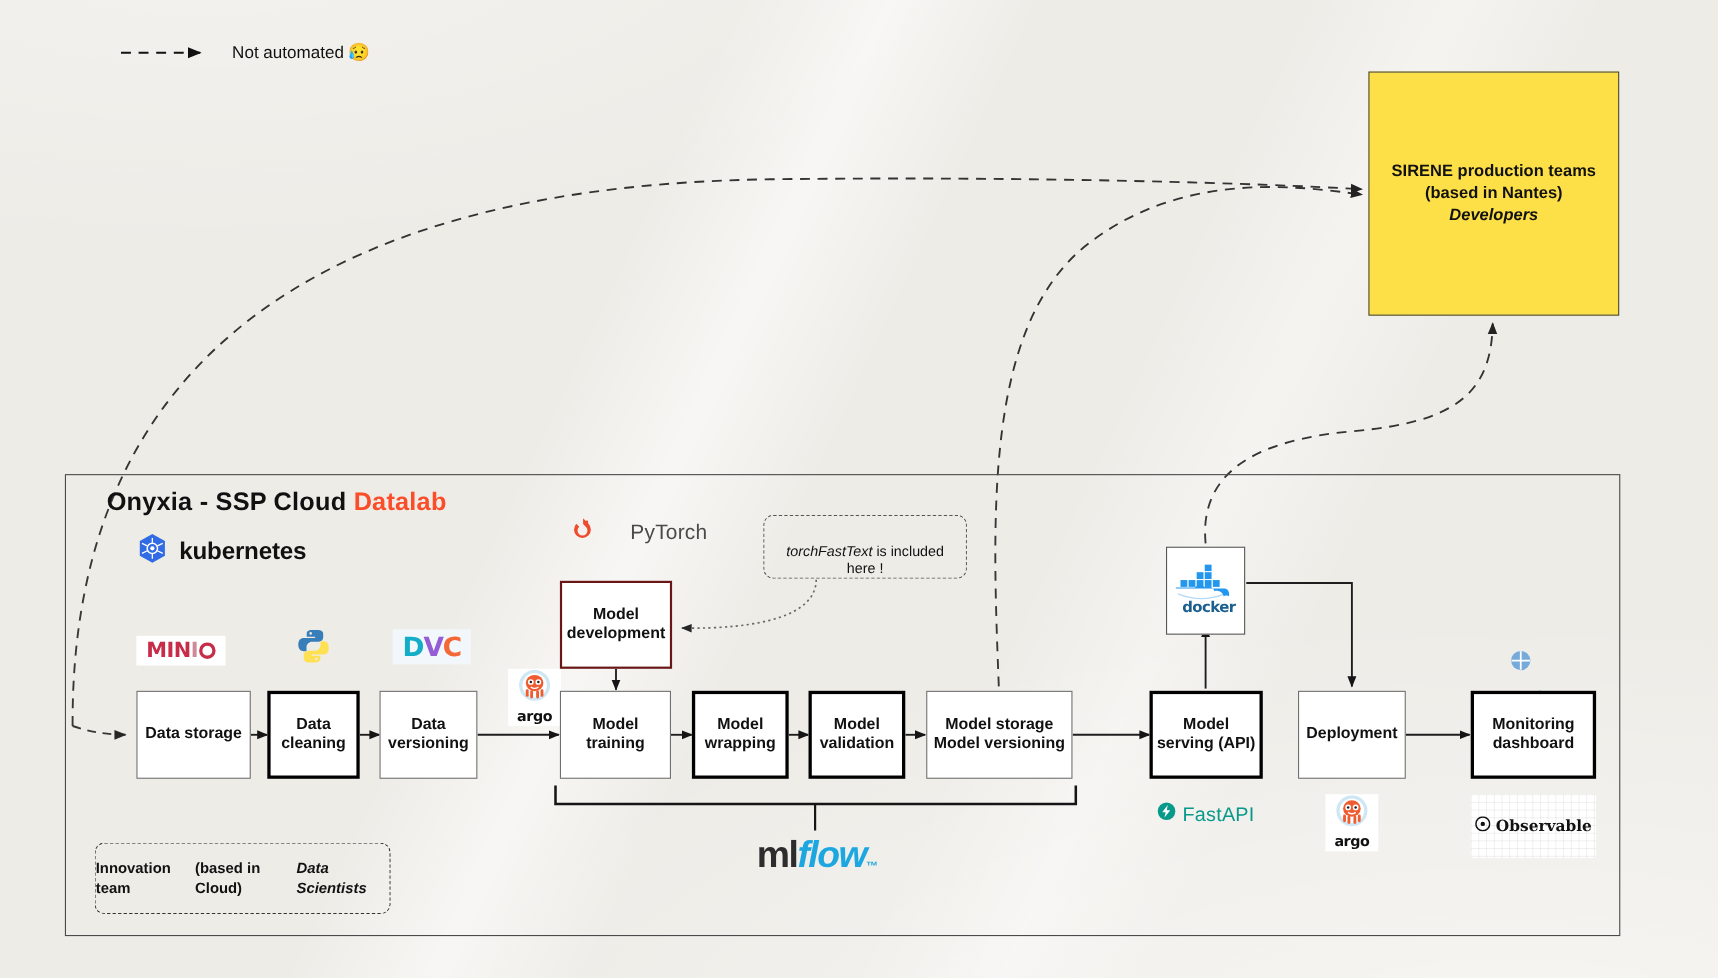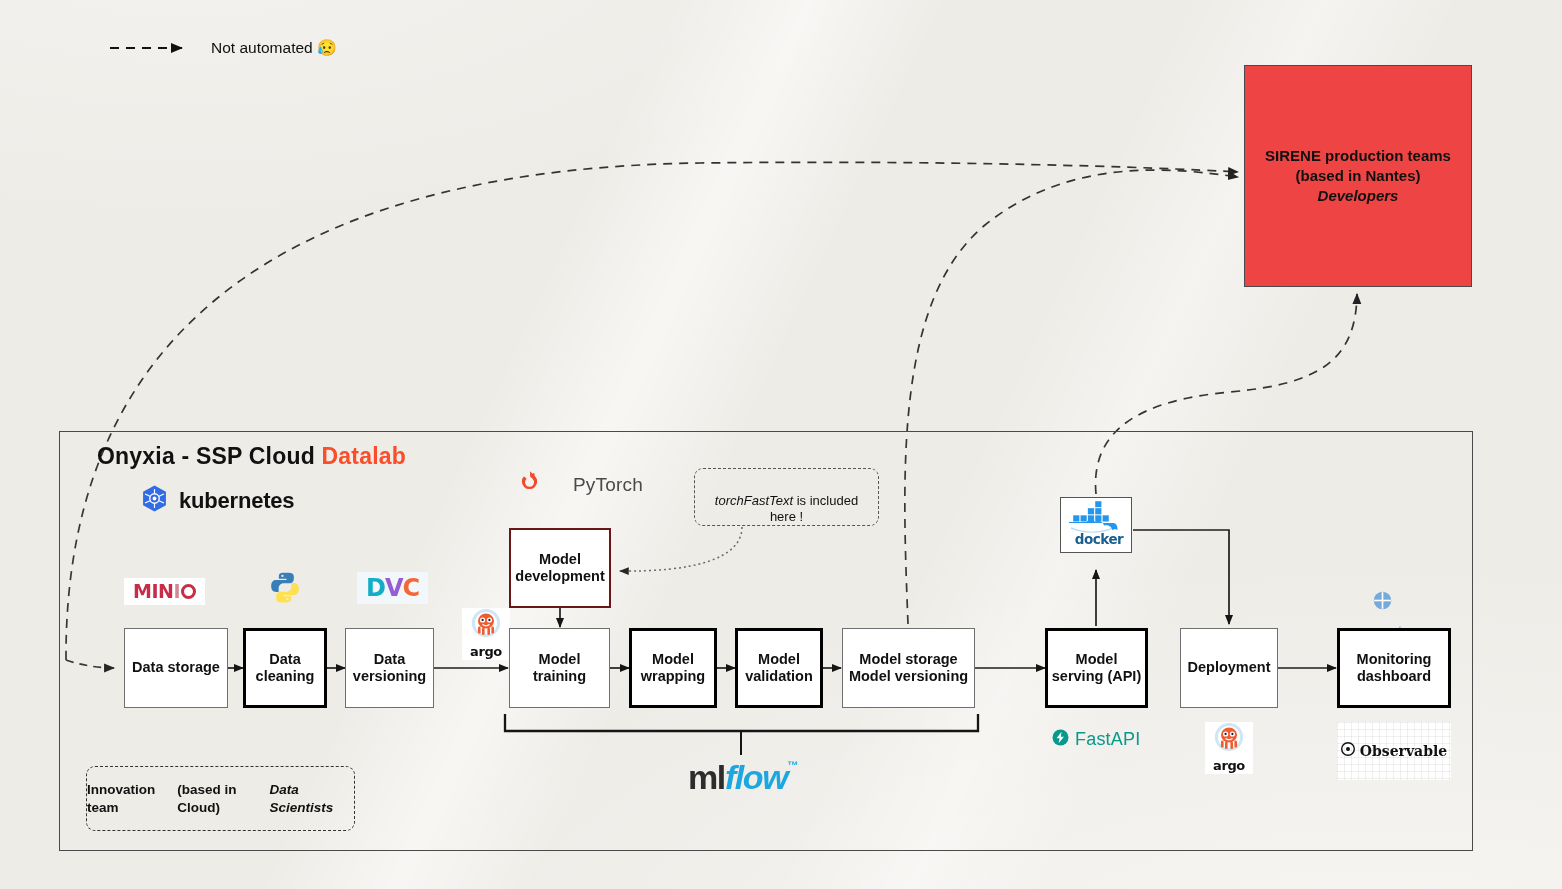"SIRENE production teams" #sirene-box { background: #ef4444 -> #fde047 }
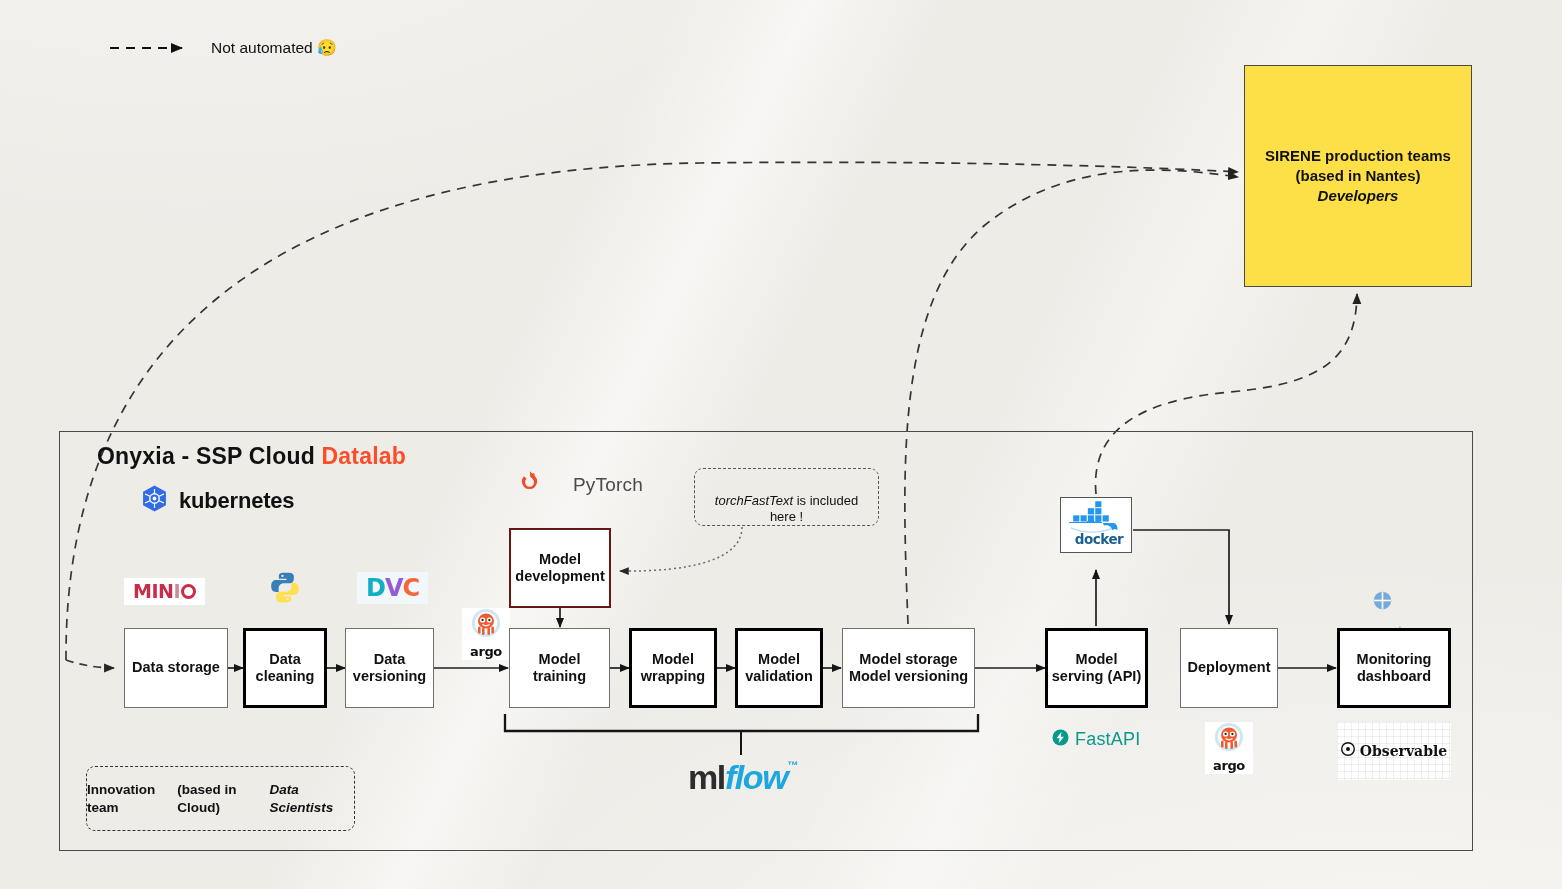"kubernetes" #k8s-row { left: 140px -> 124px }
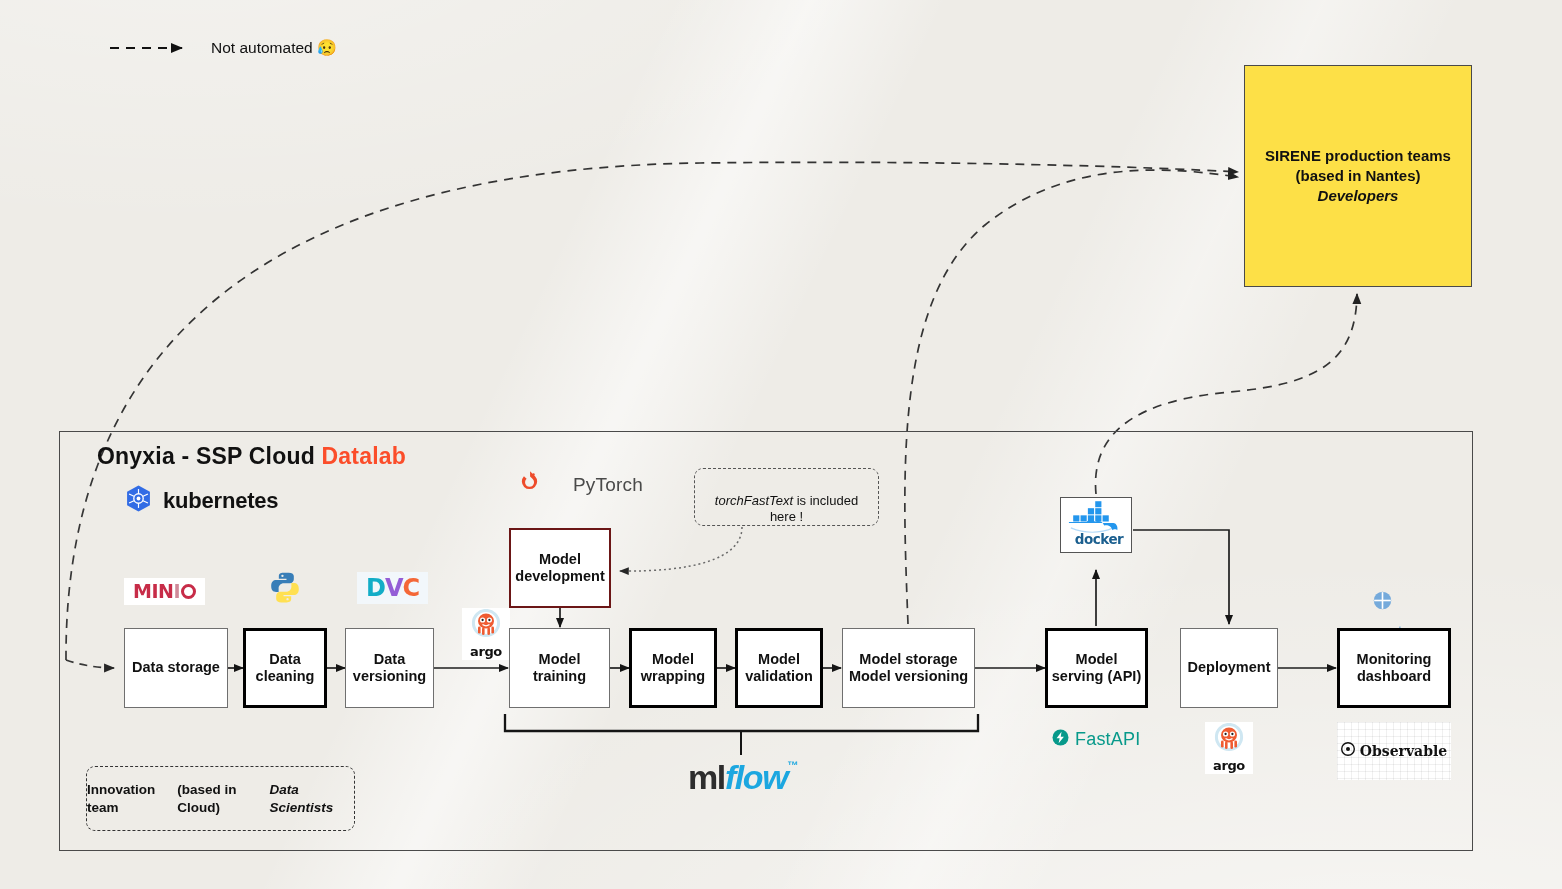"docker" .docker-box { height: 56px -> 80px }
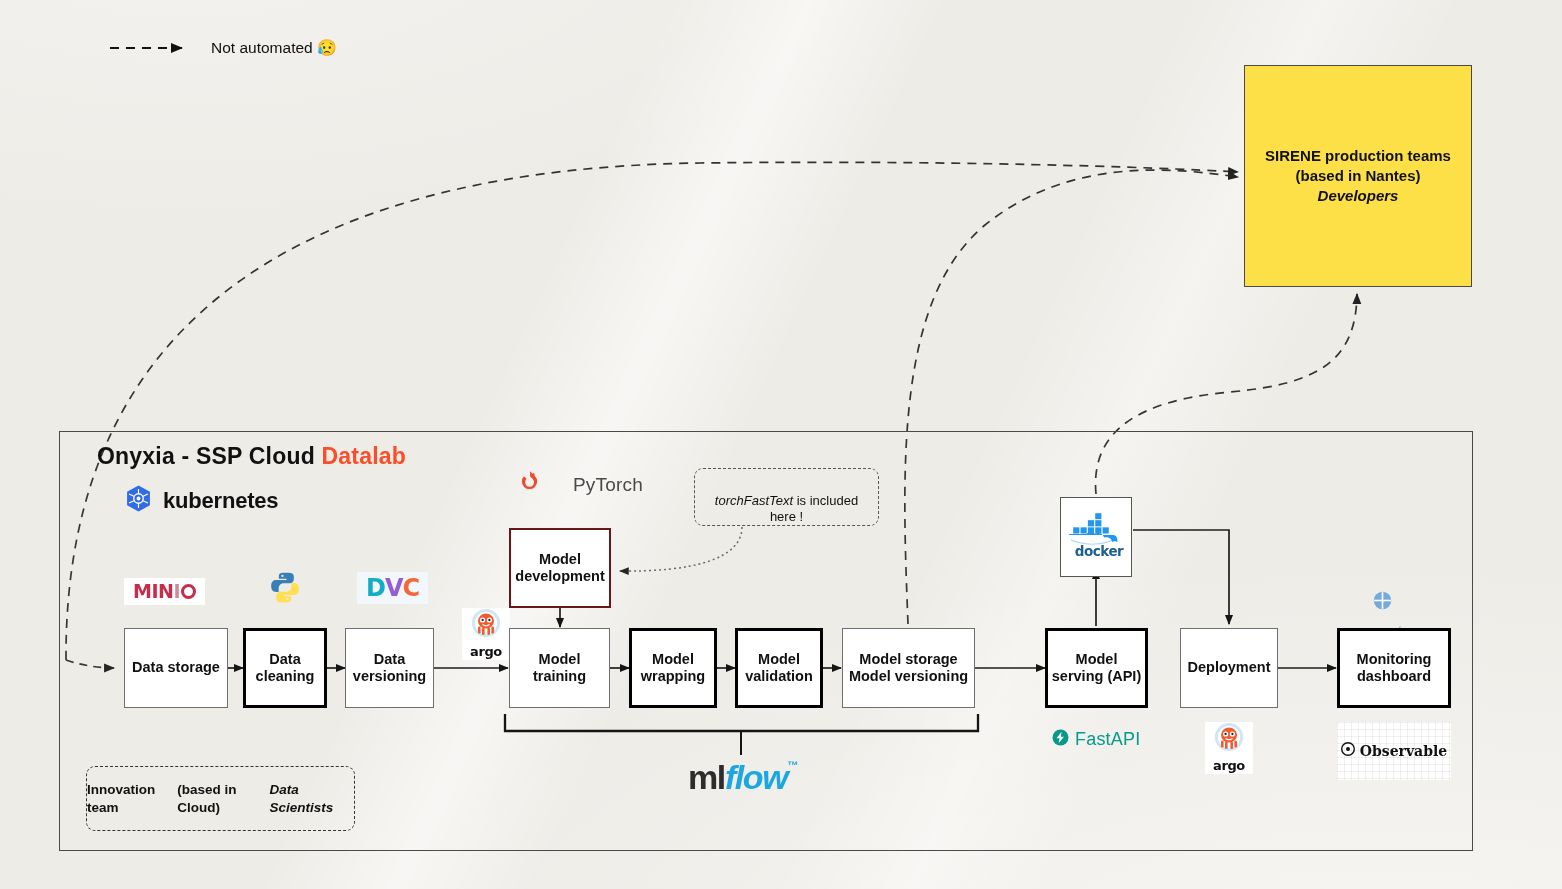"ml" .logo { align-items: flex-start -> flex-end }
